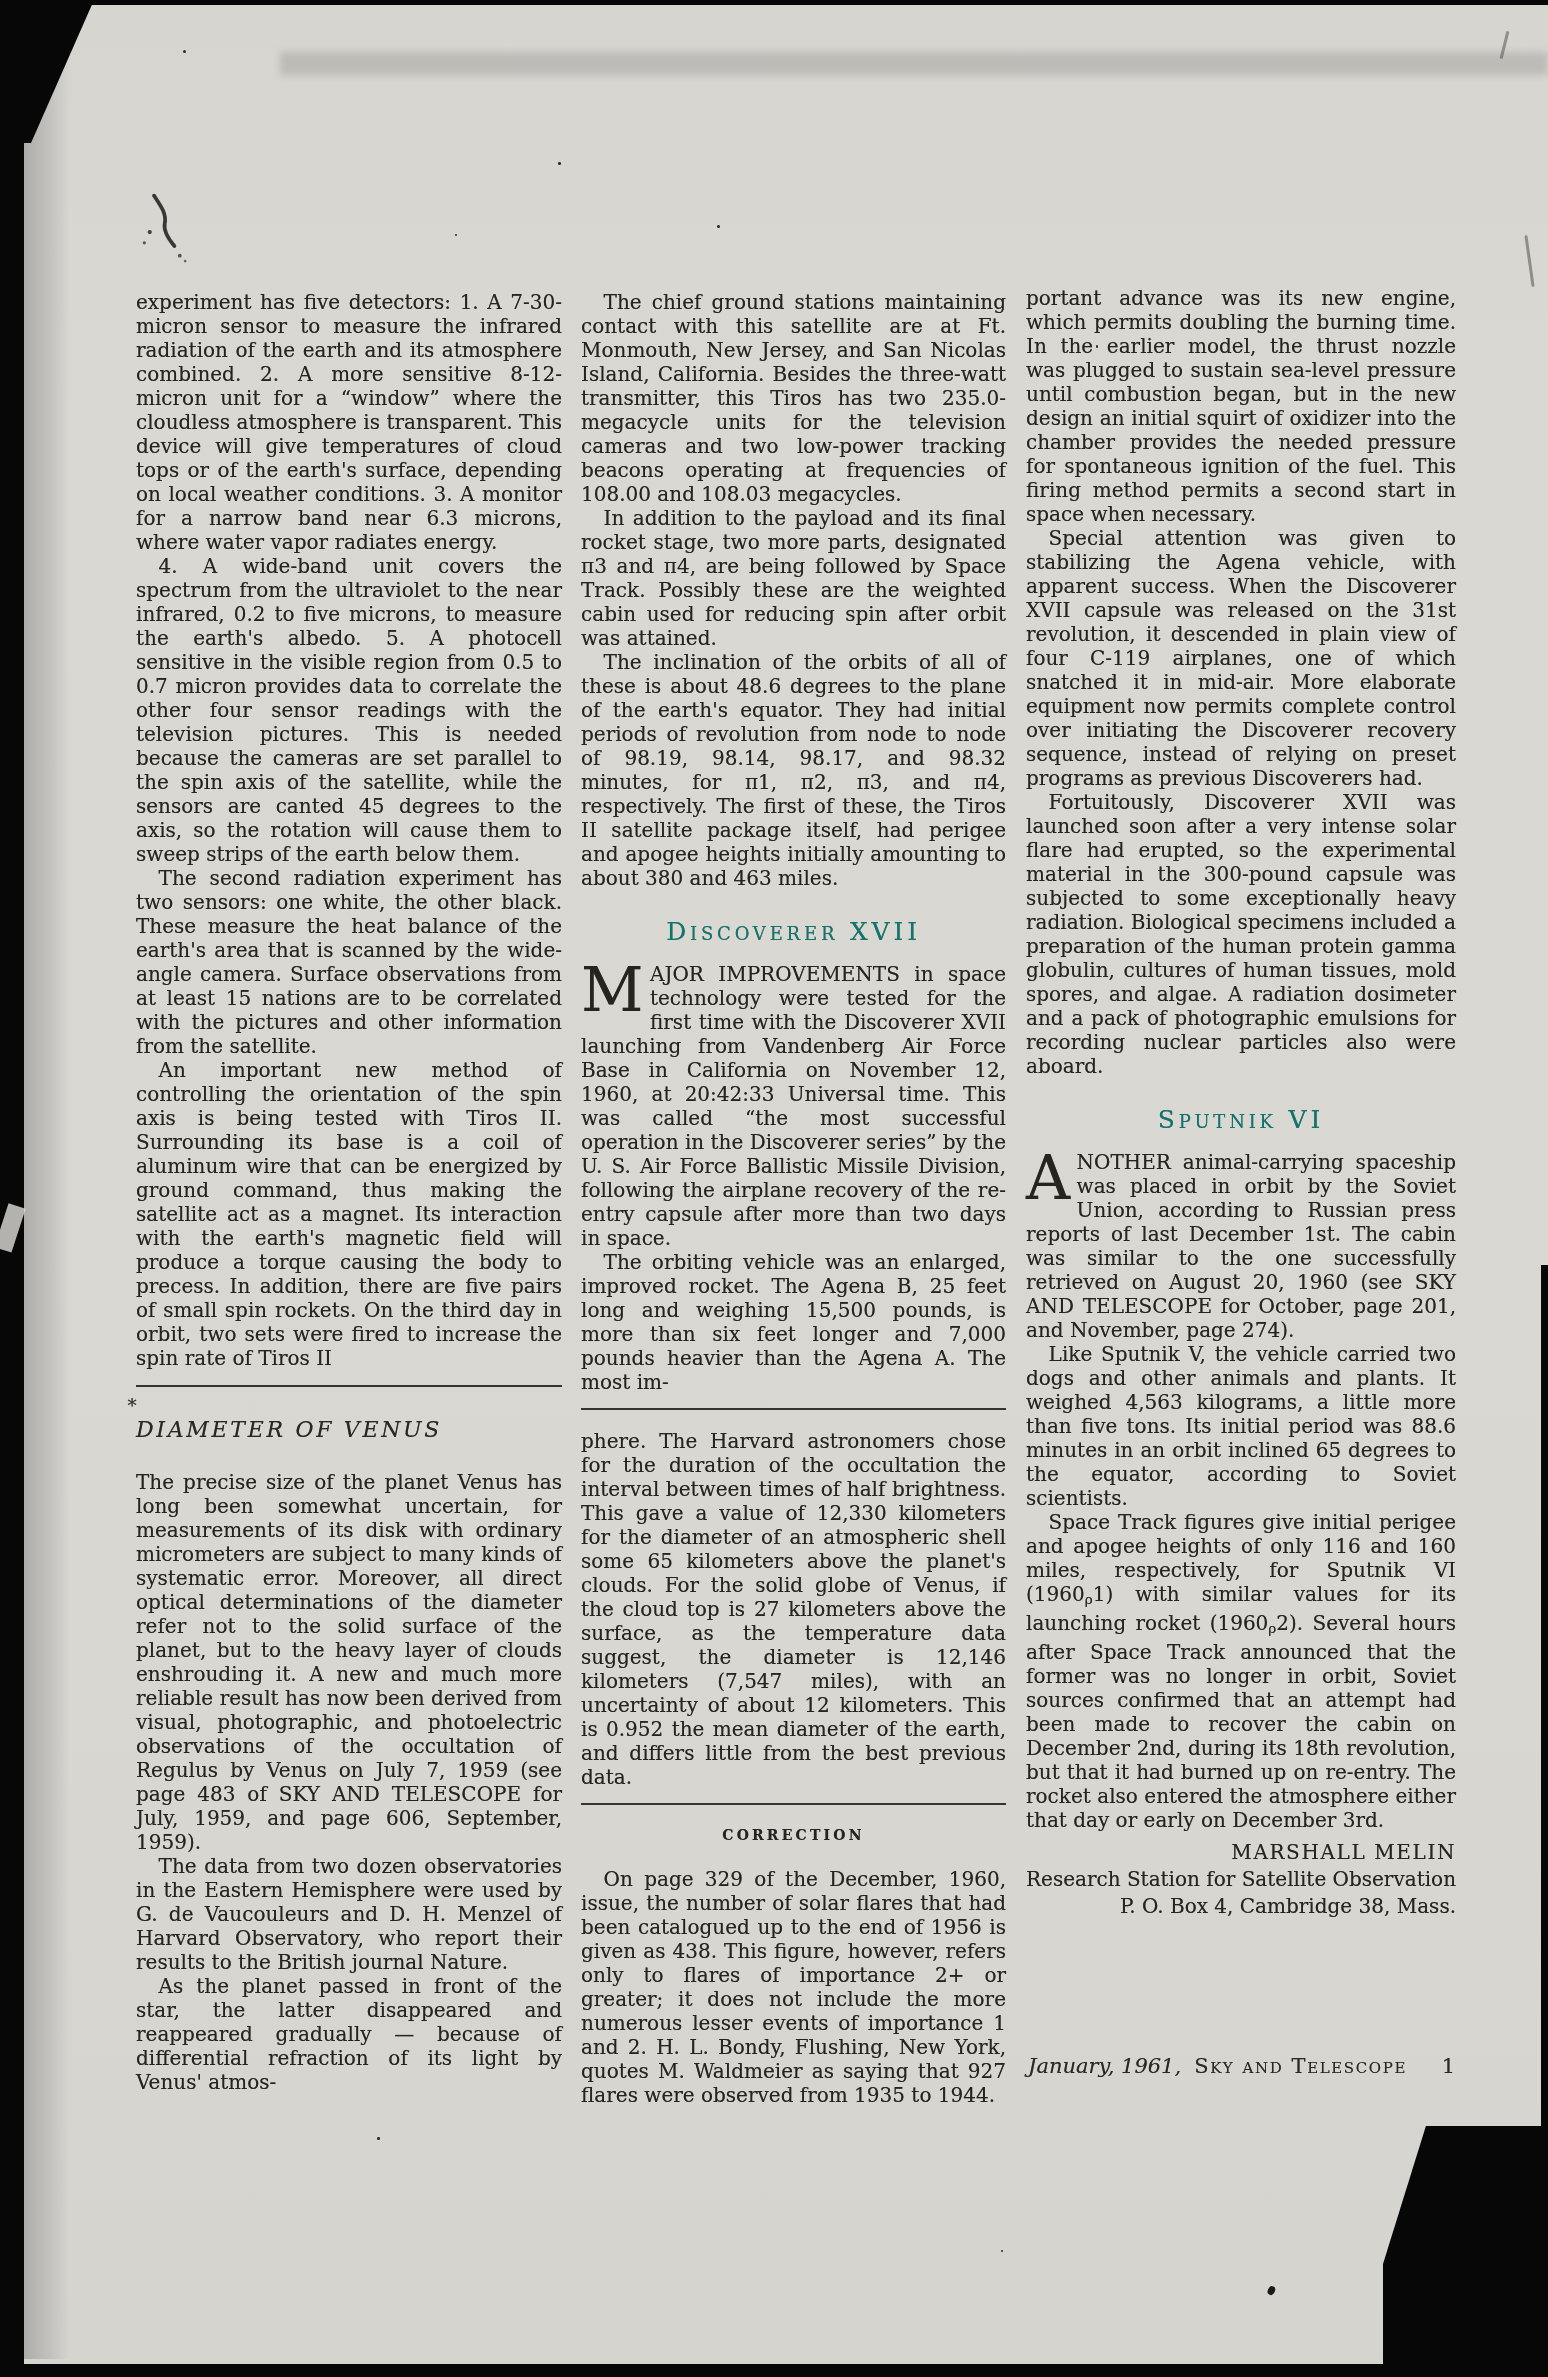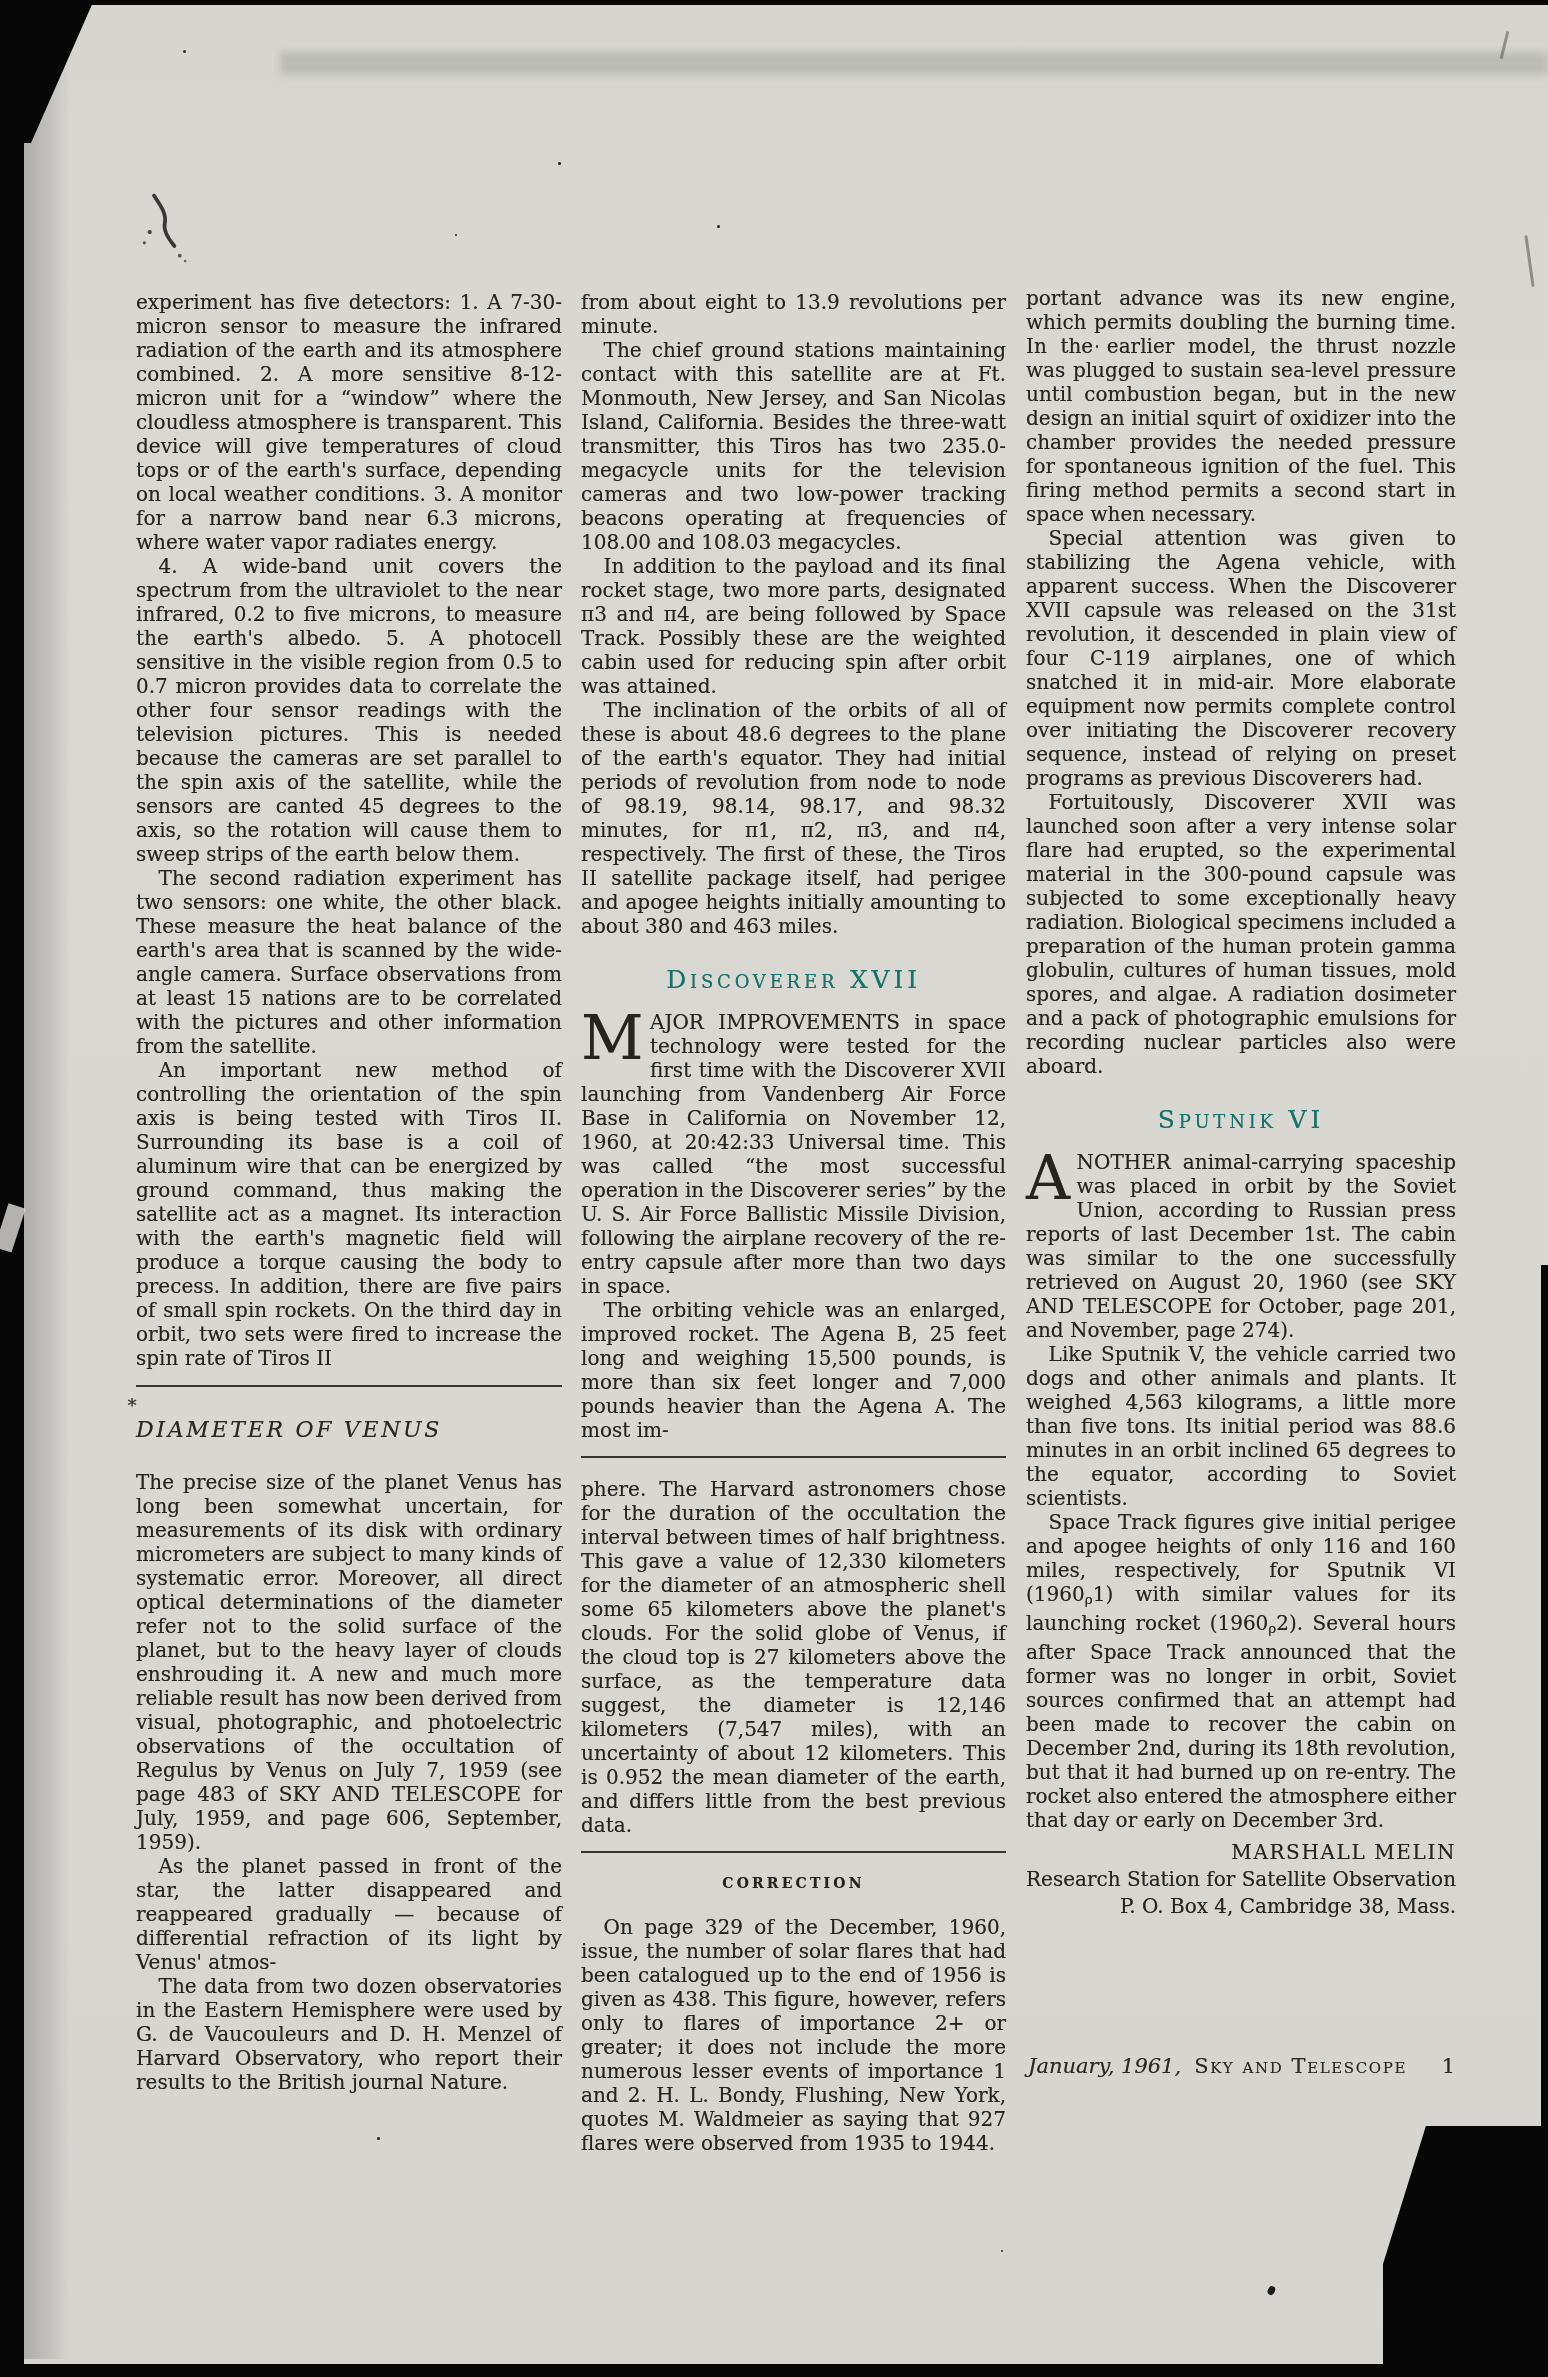"from about eight to 13.9" p.noindent { html: <p>from about eight to 13.9 revolutions per minute.</p> -> none }
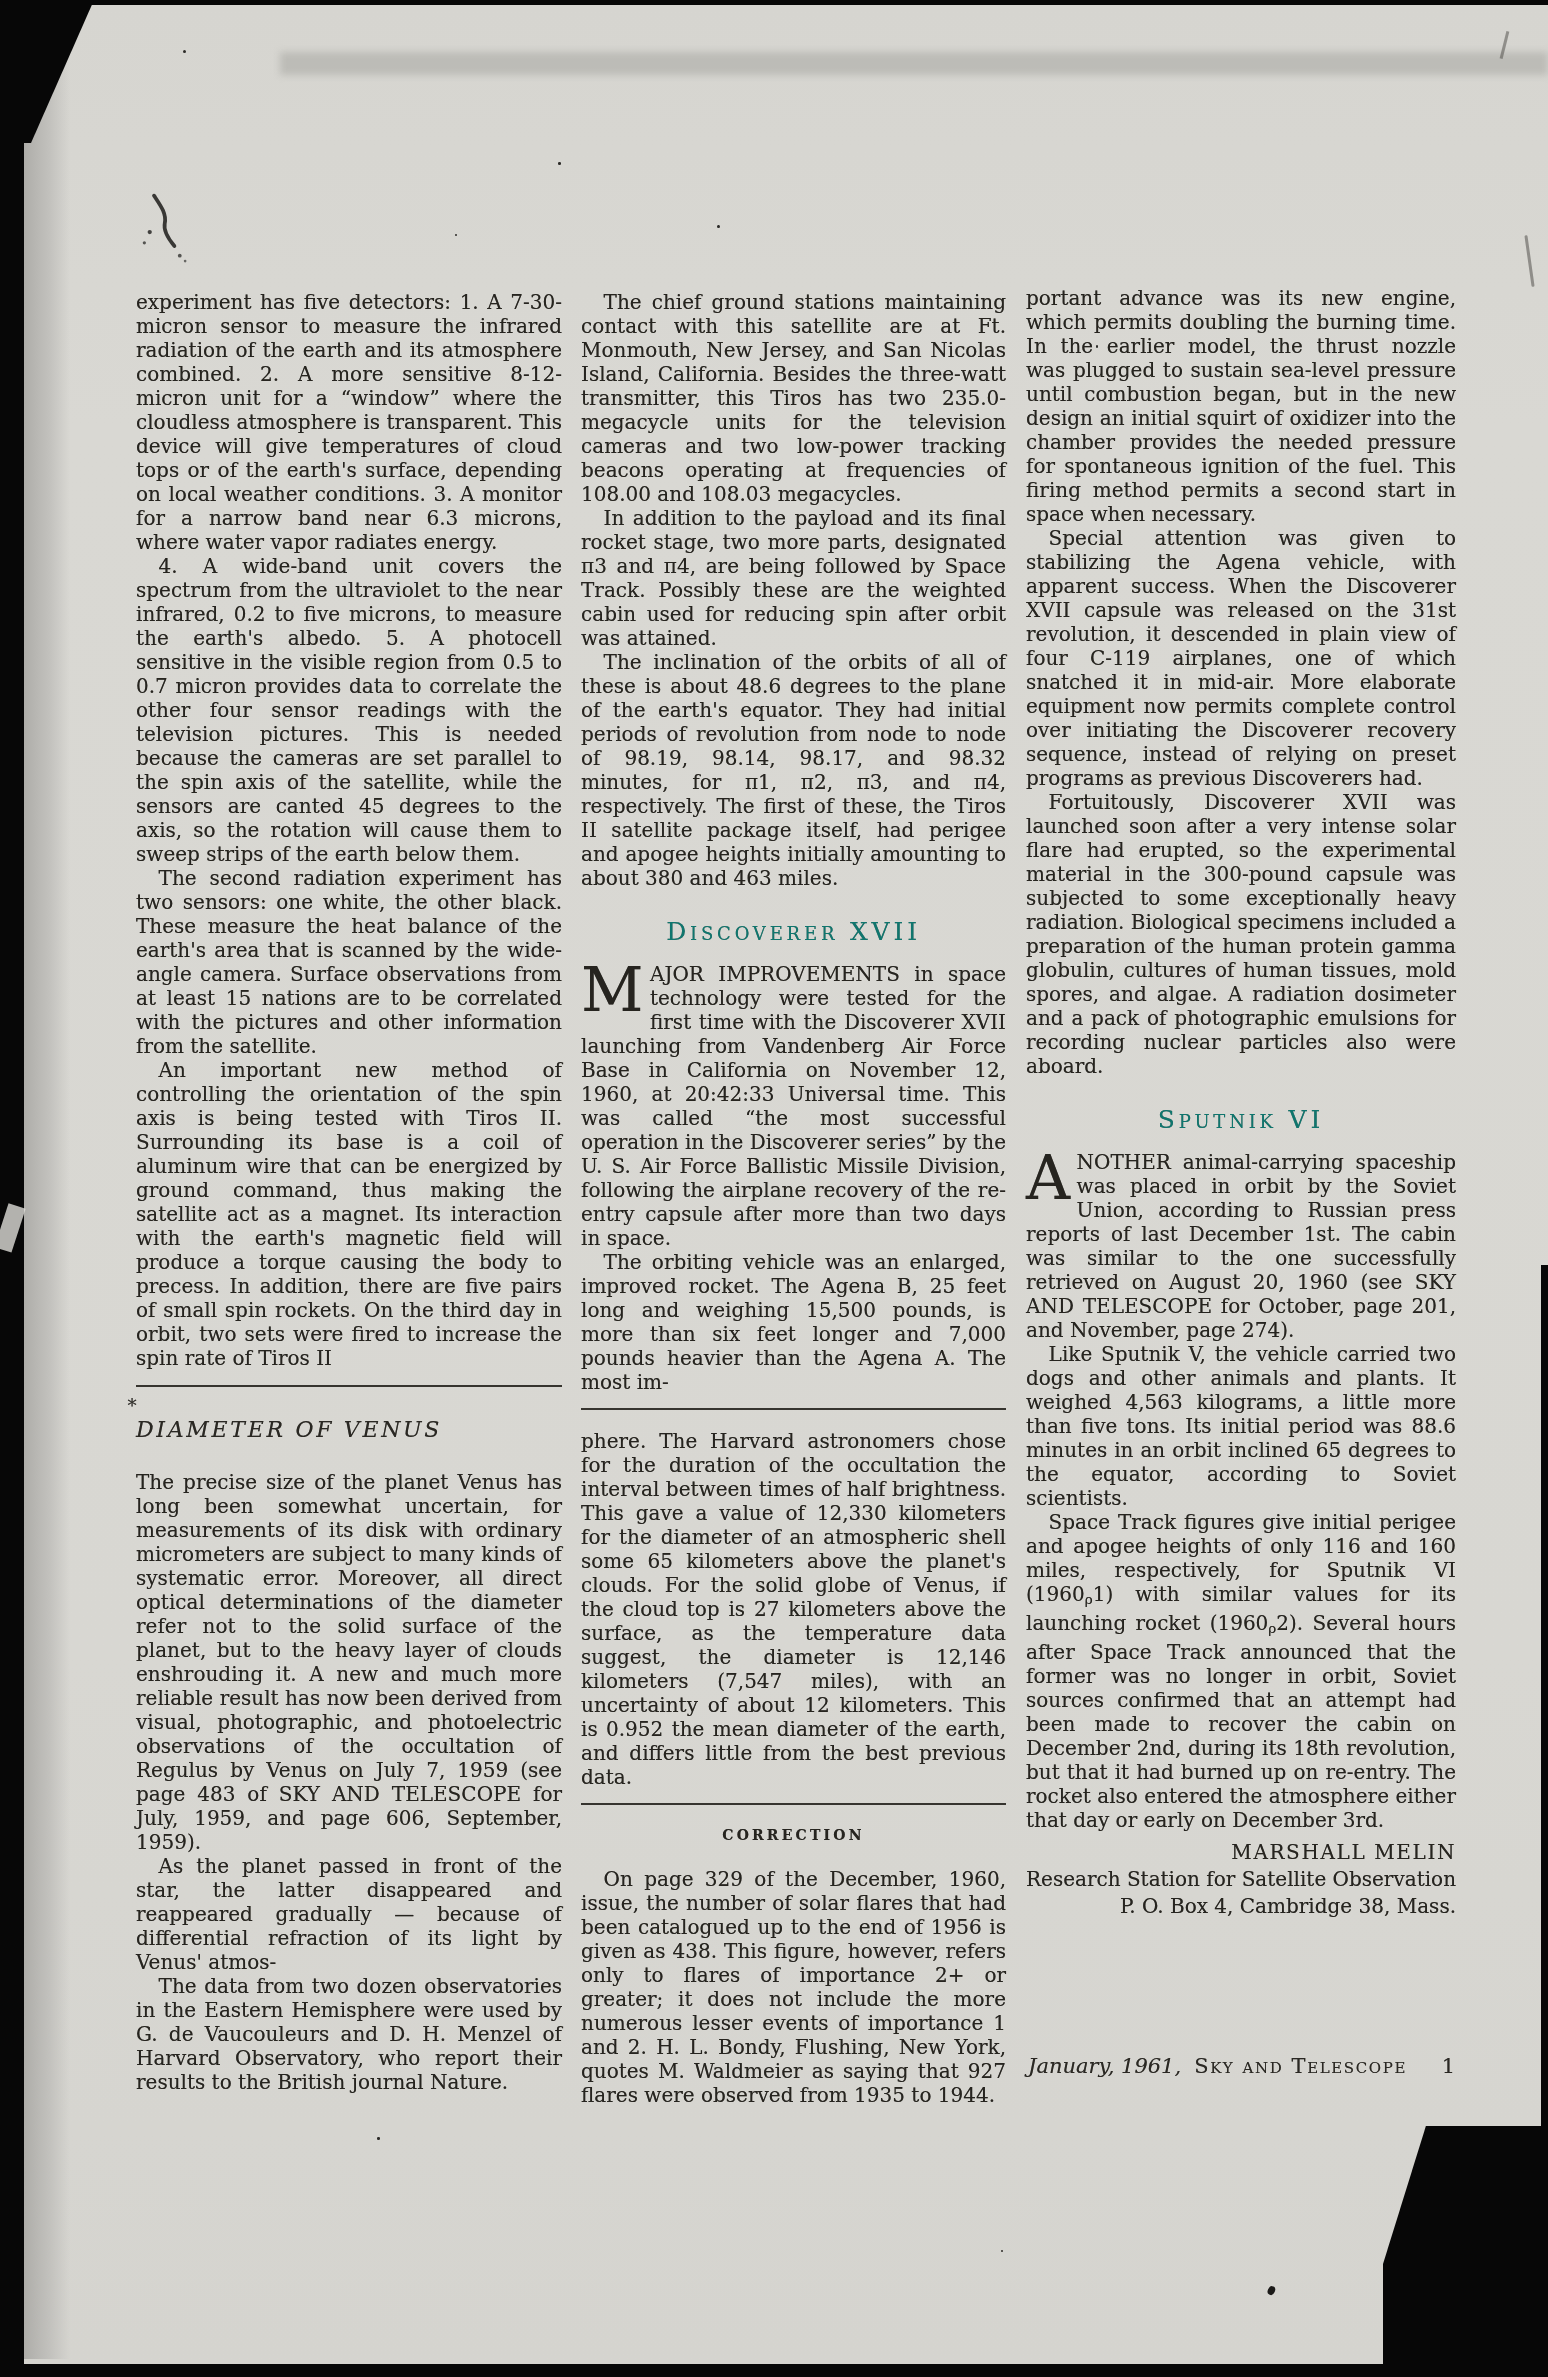"As the planet passed in" p { order: before "The data from two dozen" -> after "The data from two dozen" }
